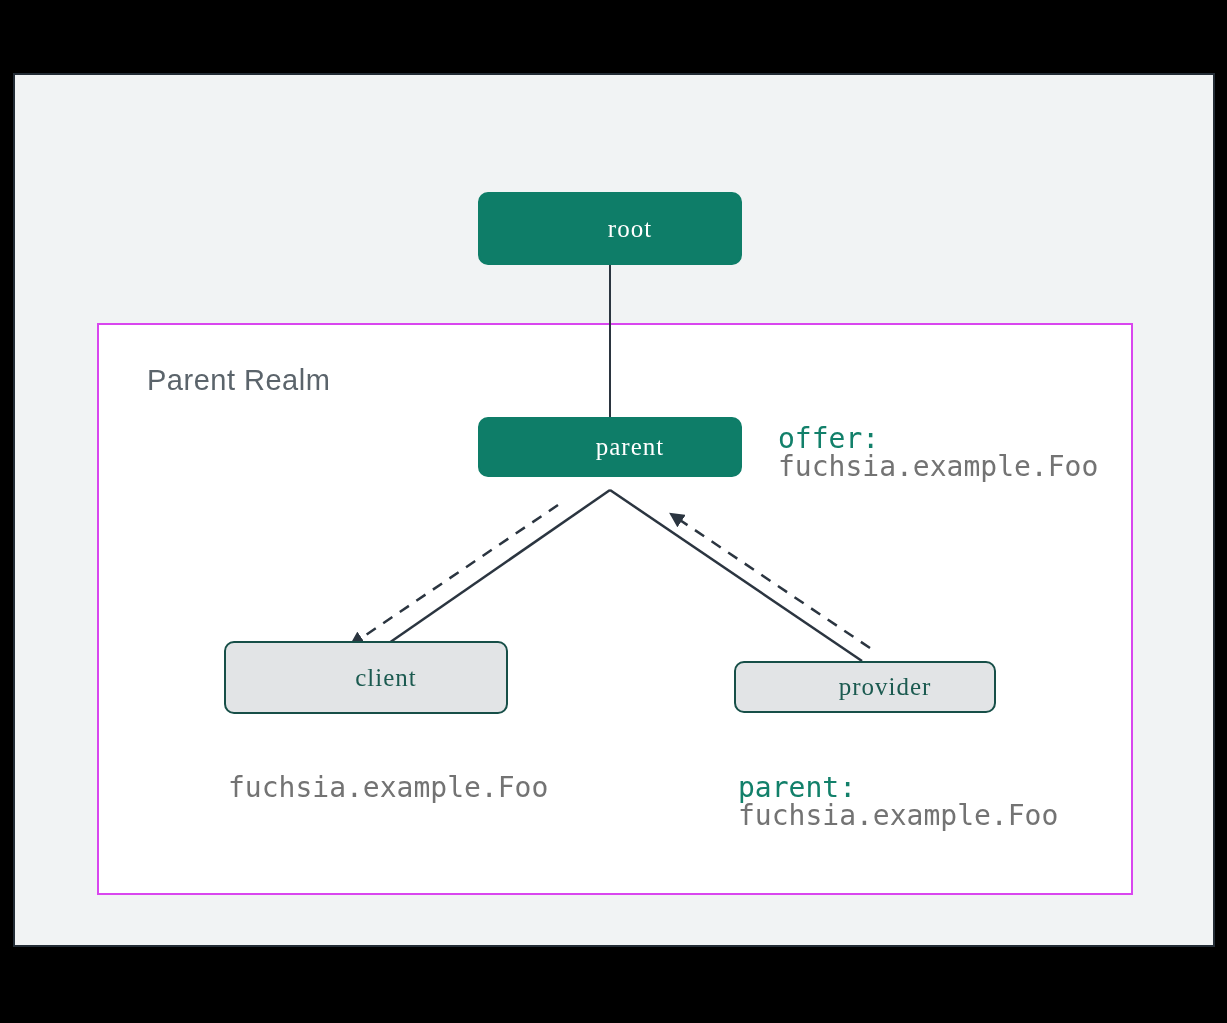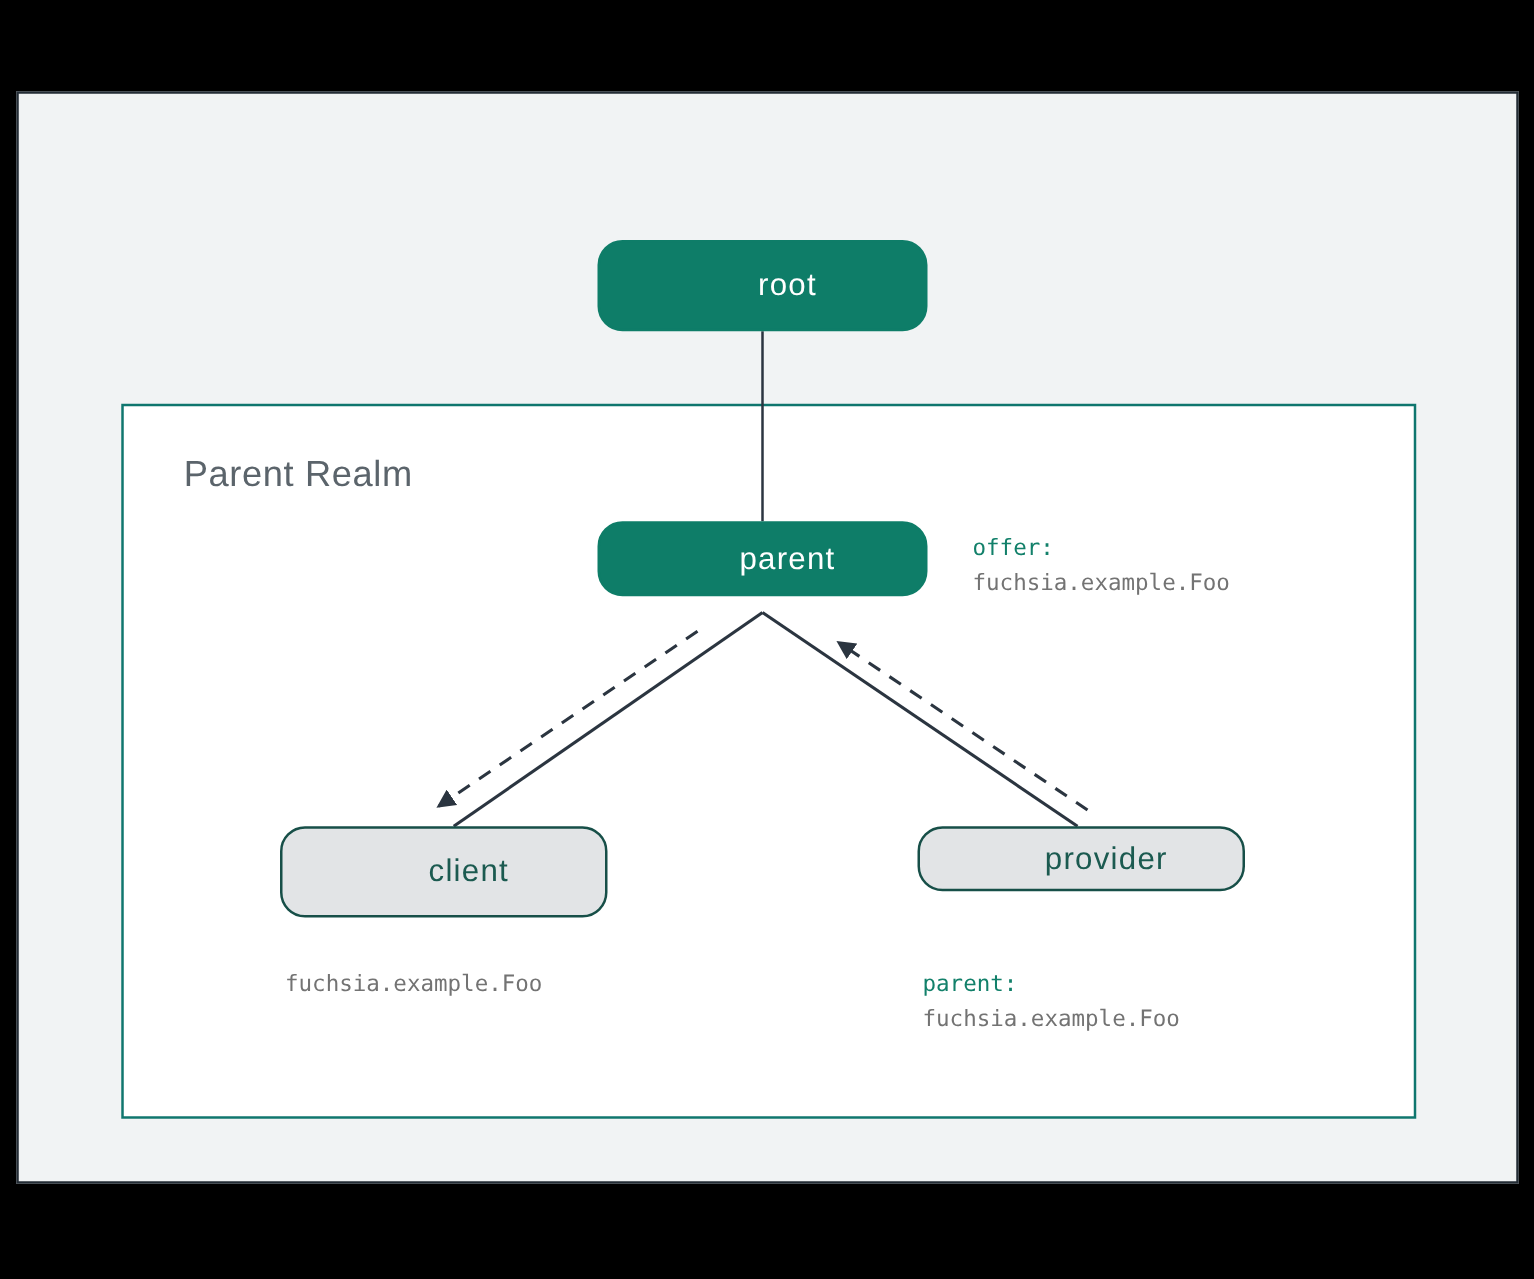"root" .node { border-radius: 20px -> 10px; font-family: Liberation Sans, sans-serif -> Liberation Serif, serif }
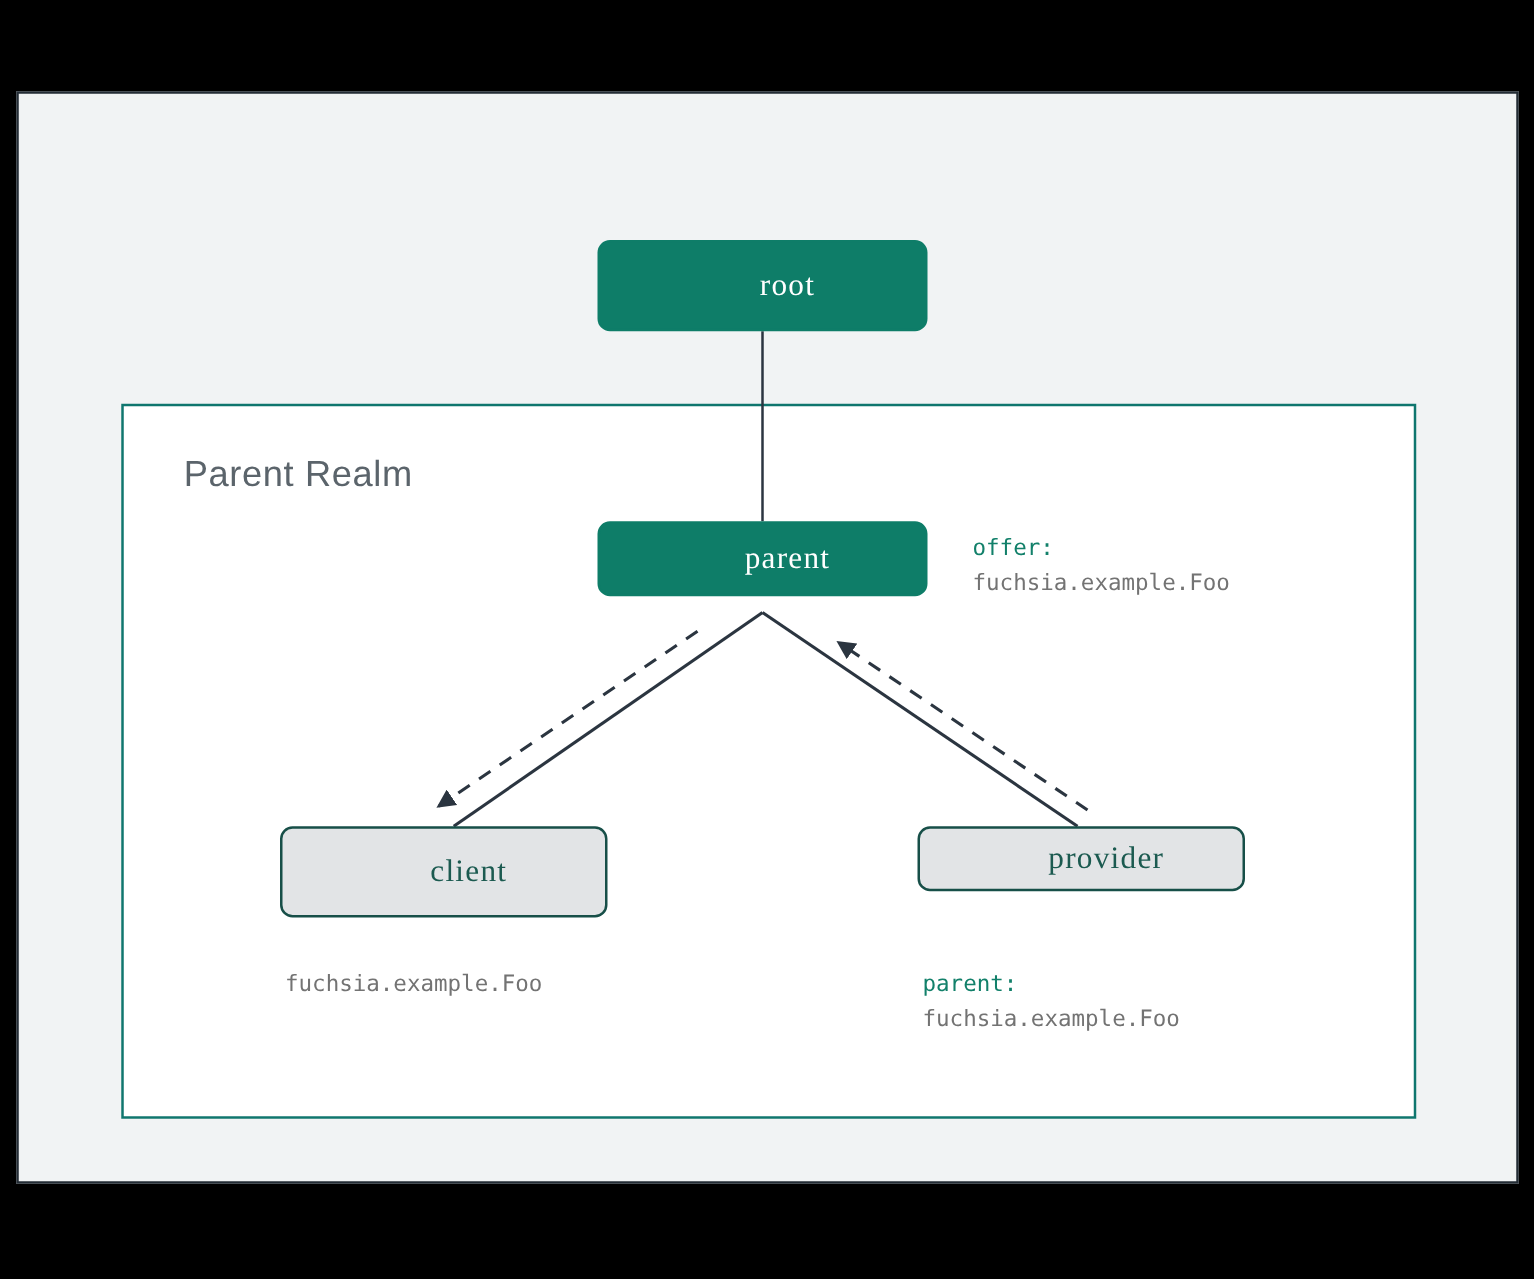"Parent Realm" .realm { border: 2px solid #0f766e -> 2px solid #d946ef }
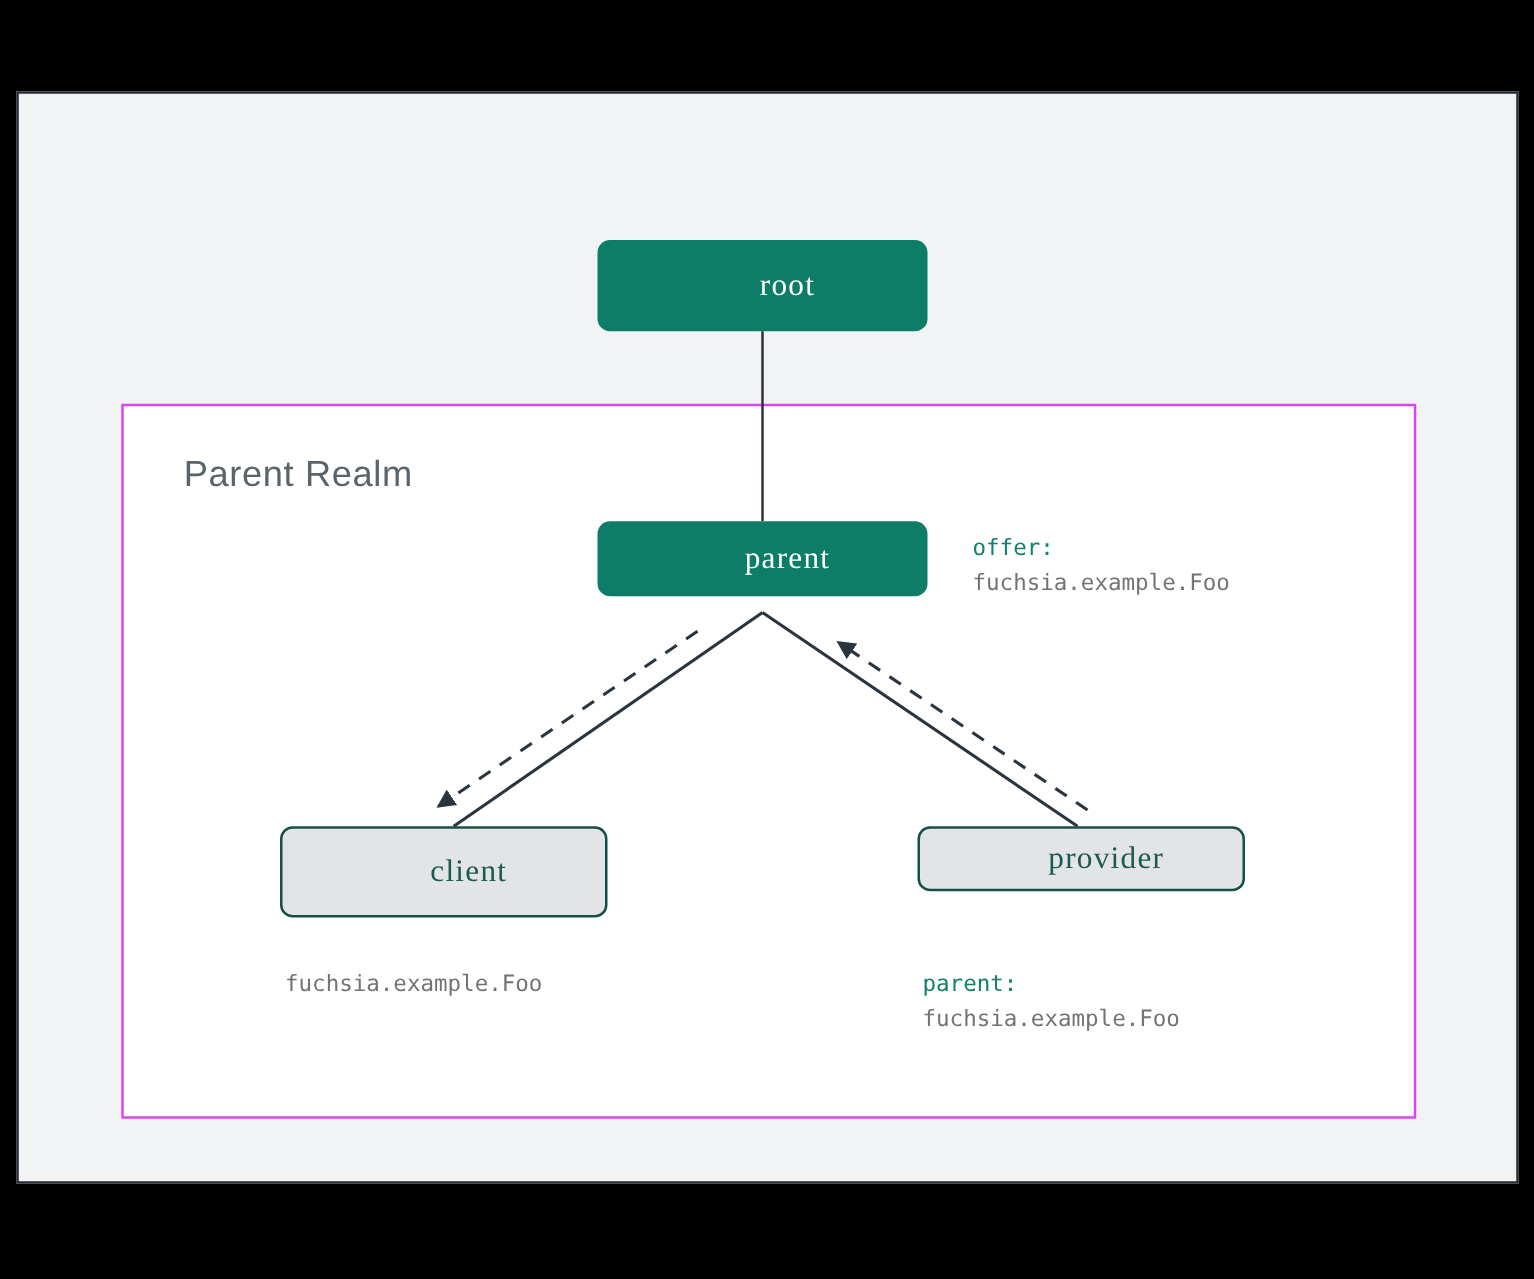"offer:" .annot { font-size: 18px -> 28px }
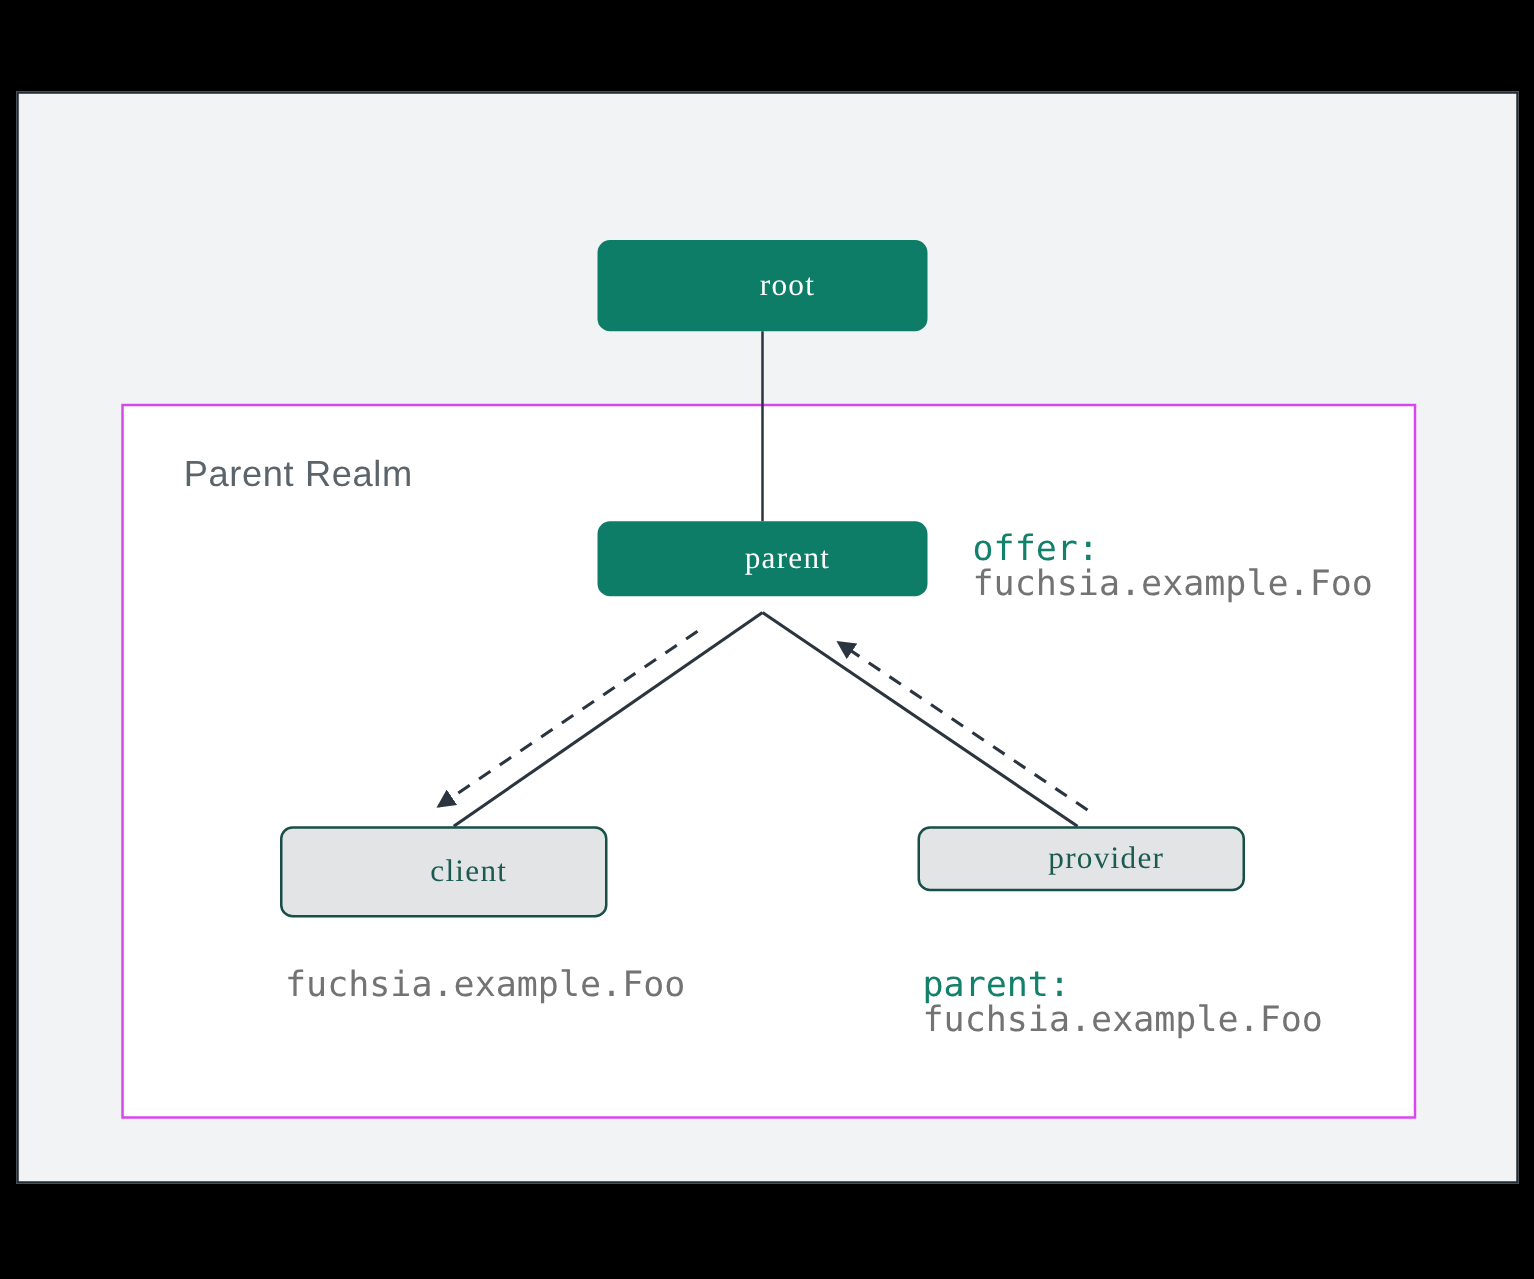"client" .node-client { top: 586px -> 566px; width: 262px -> 284px }
